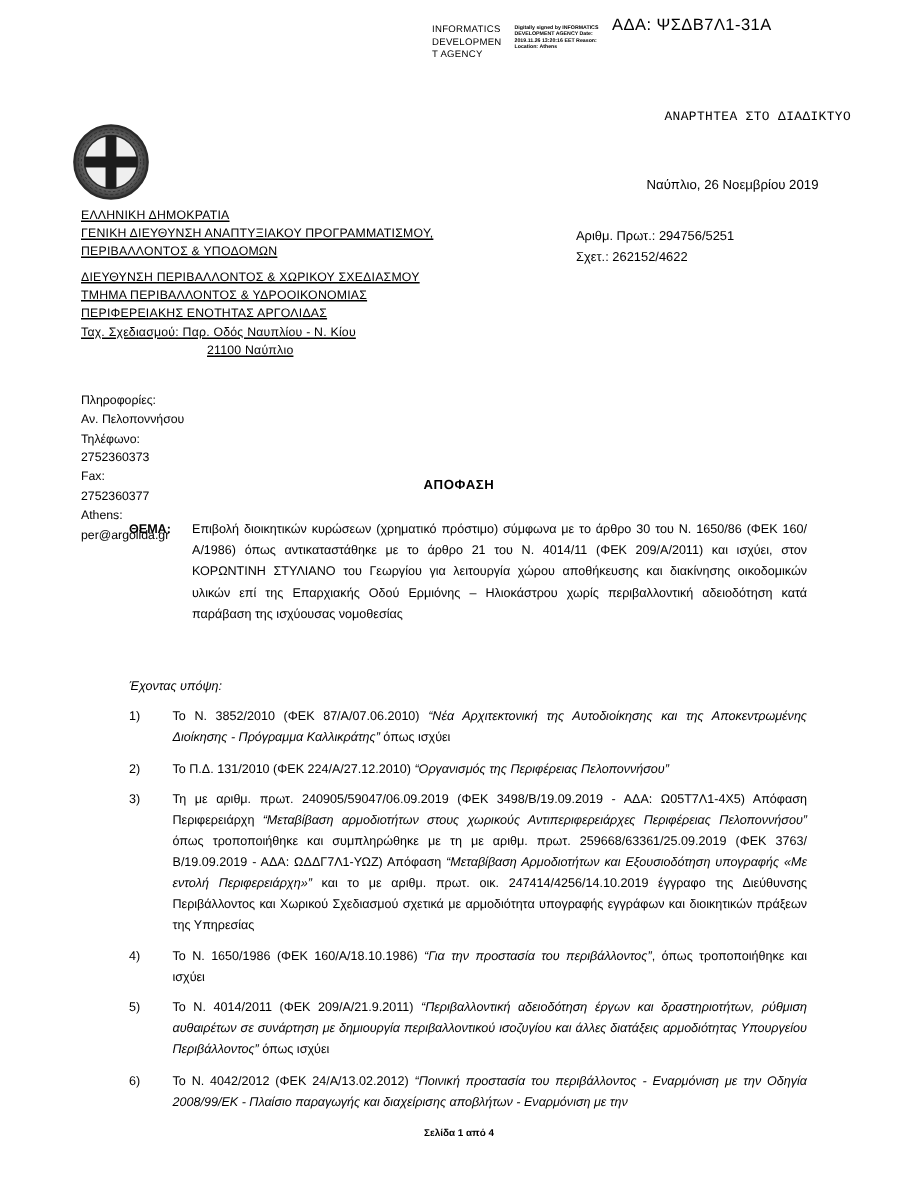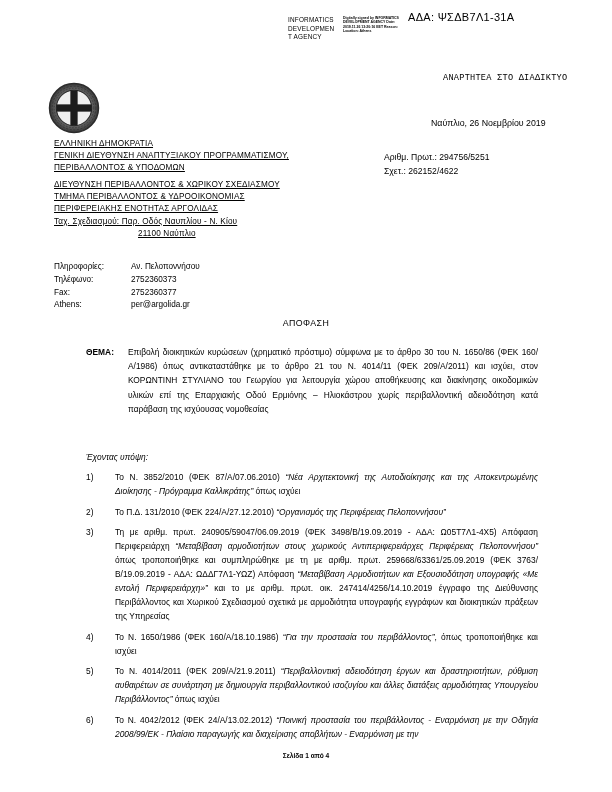"Πληροφορίες:" .contact .row { flex-direction: none -> column }
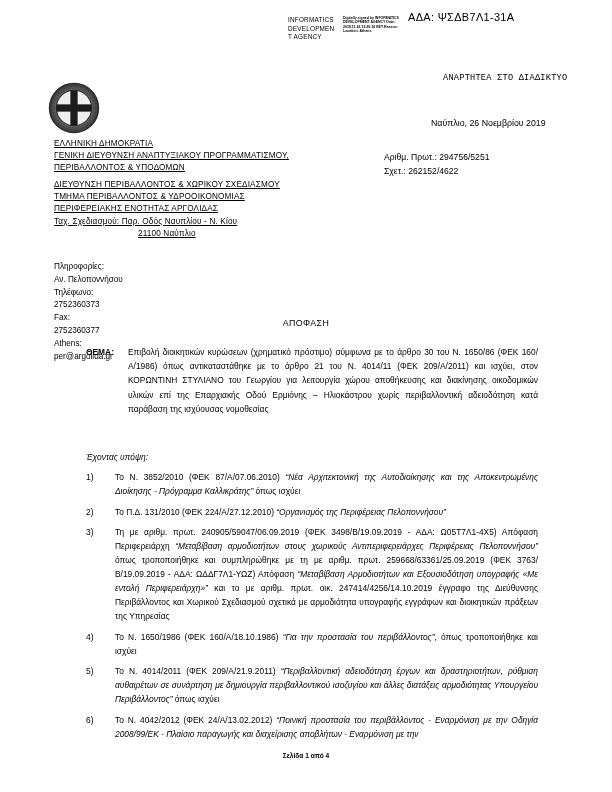"ΑΠΟΦΑΣΗ" .apofasi { font-weight: normal -> bold }
